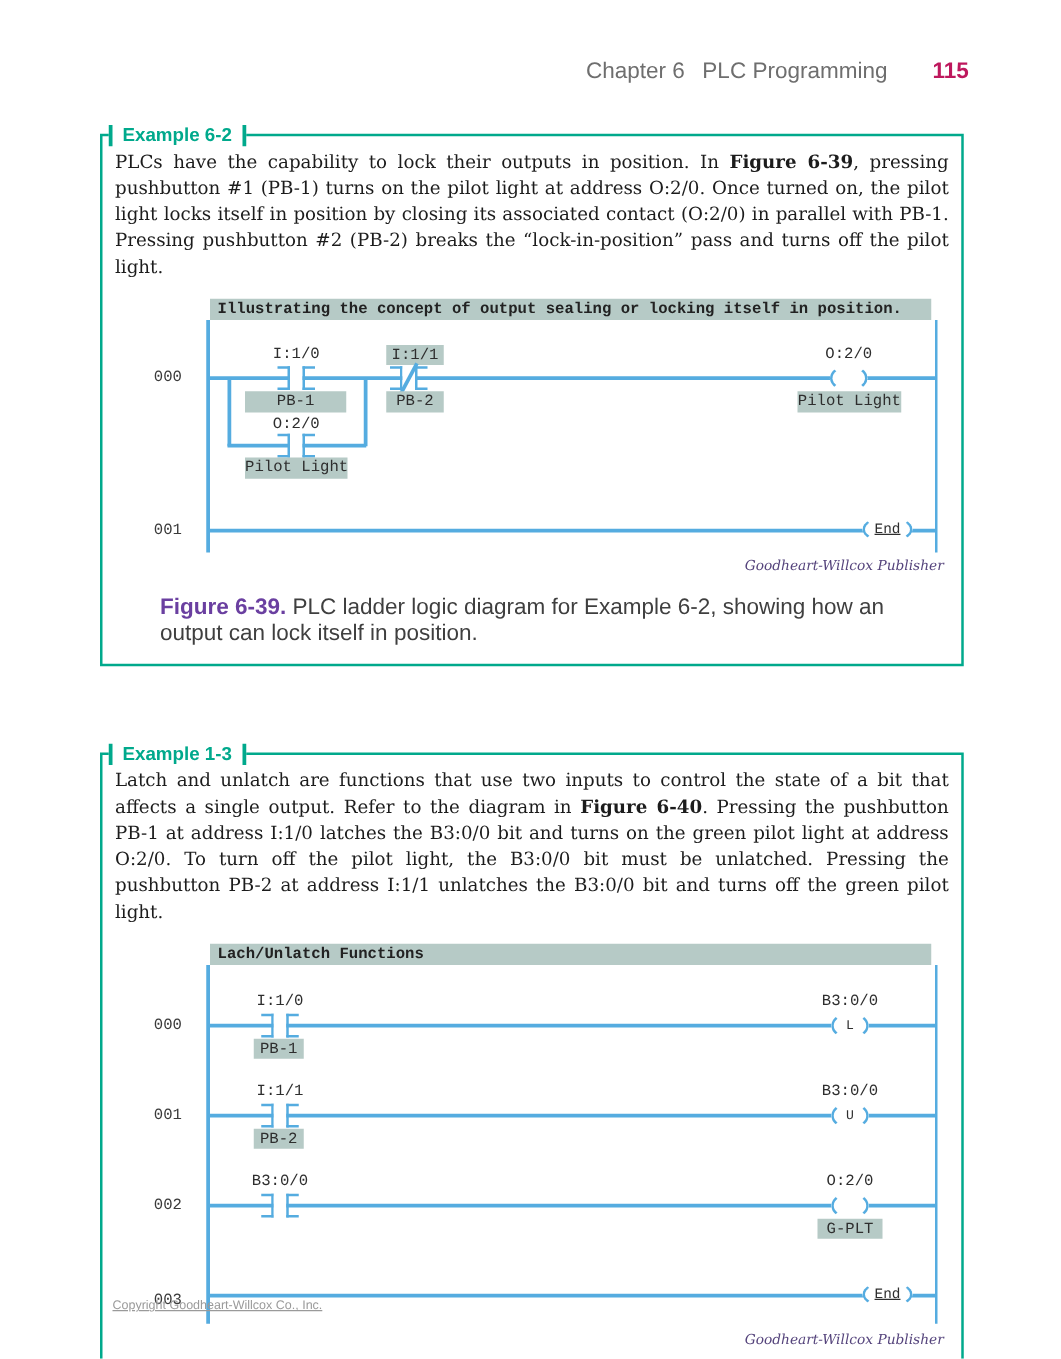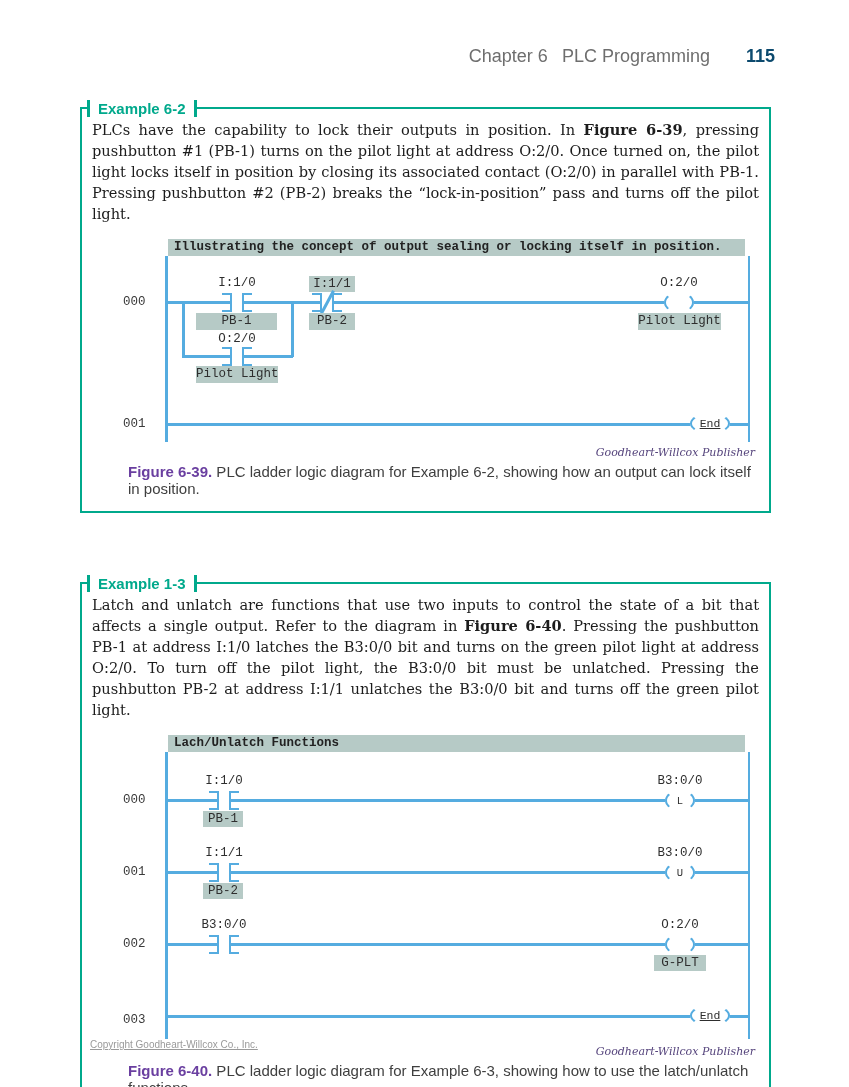"115" .runhead .pnum { color: #0c4a6e -> #be185d }
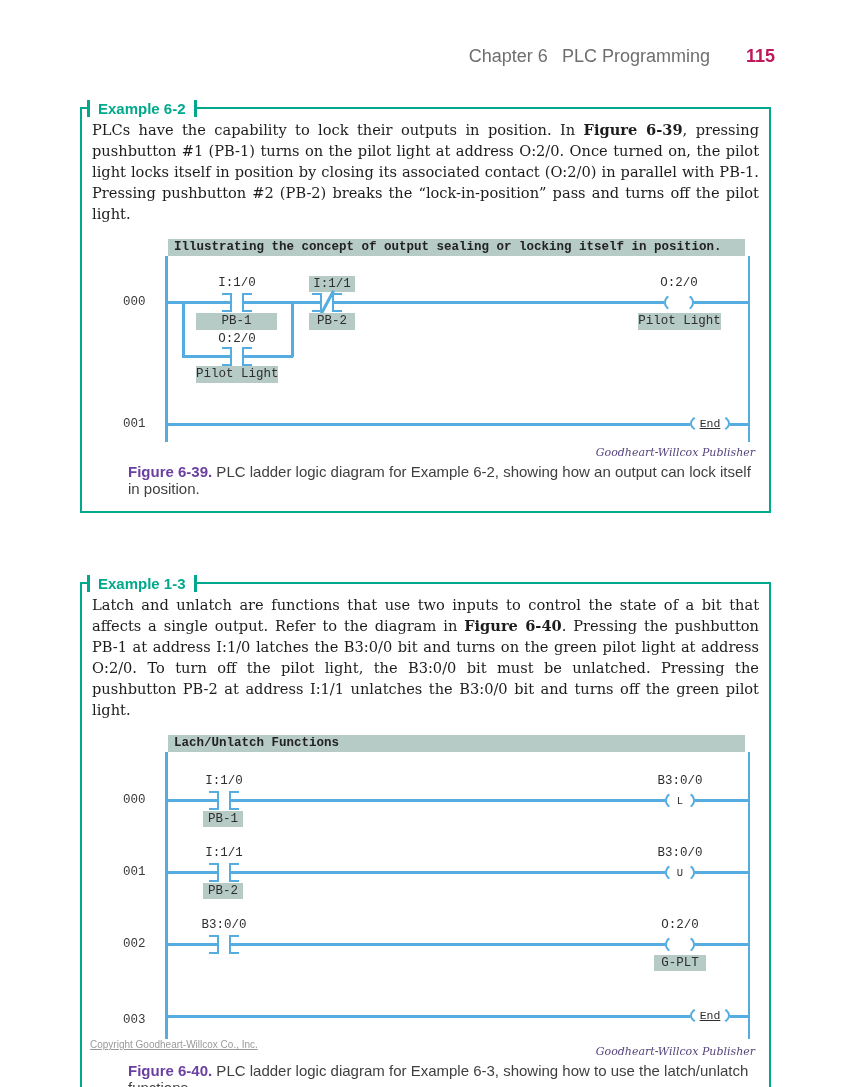"Figure 6-39. PLC ladder logic" .caption { font-size: 15px -> 18px; margin-top: 4px -> 16px }
